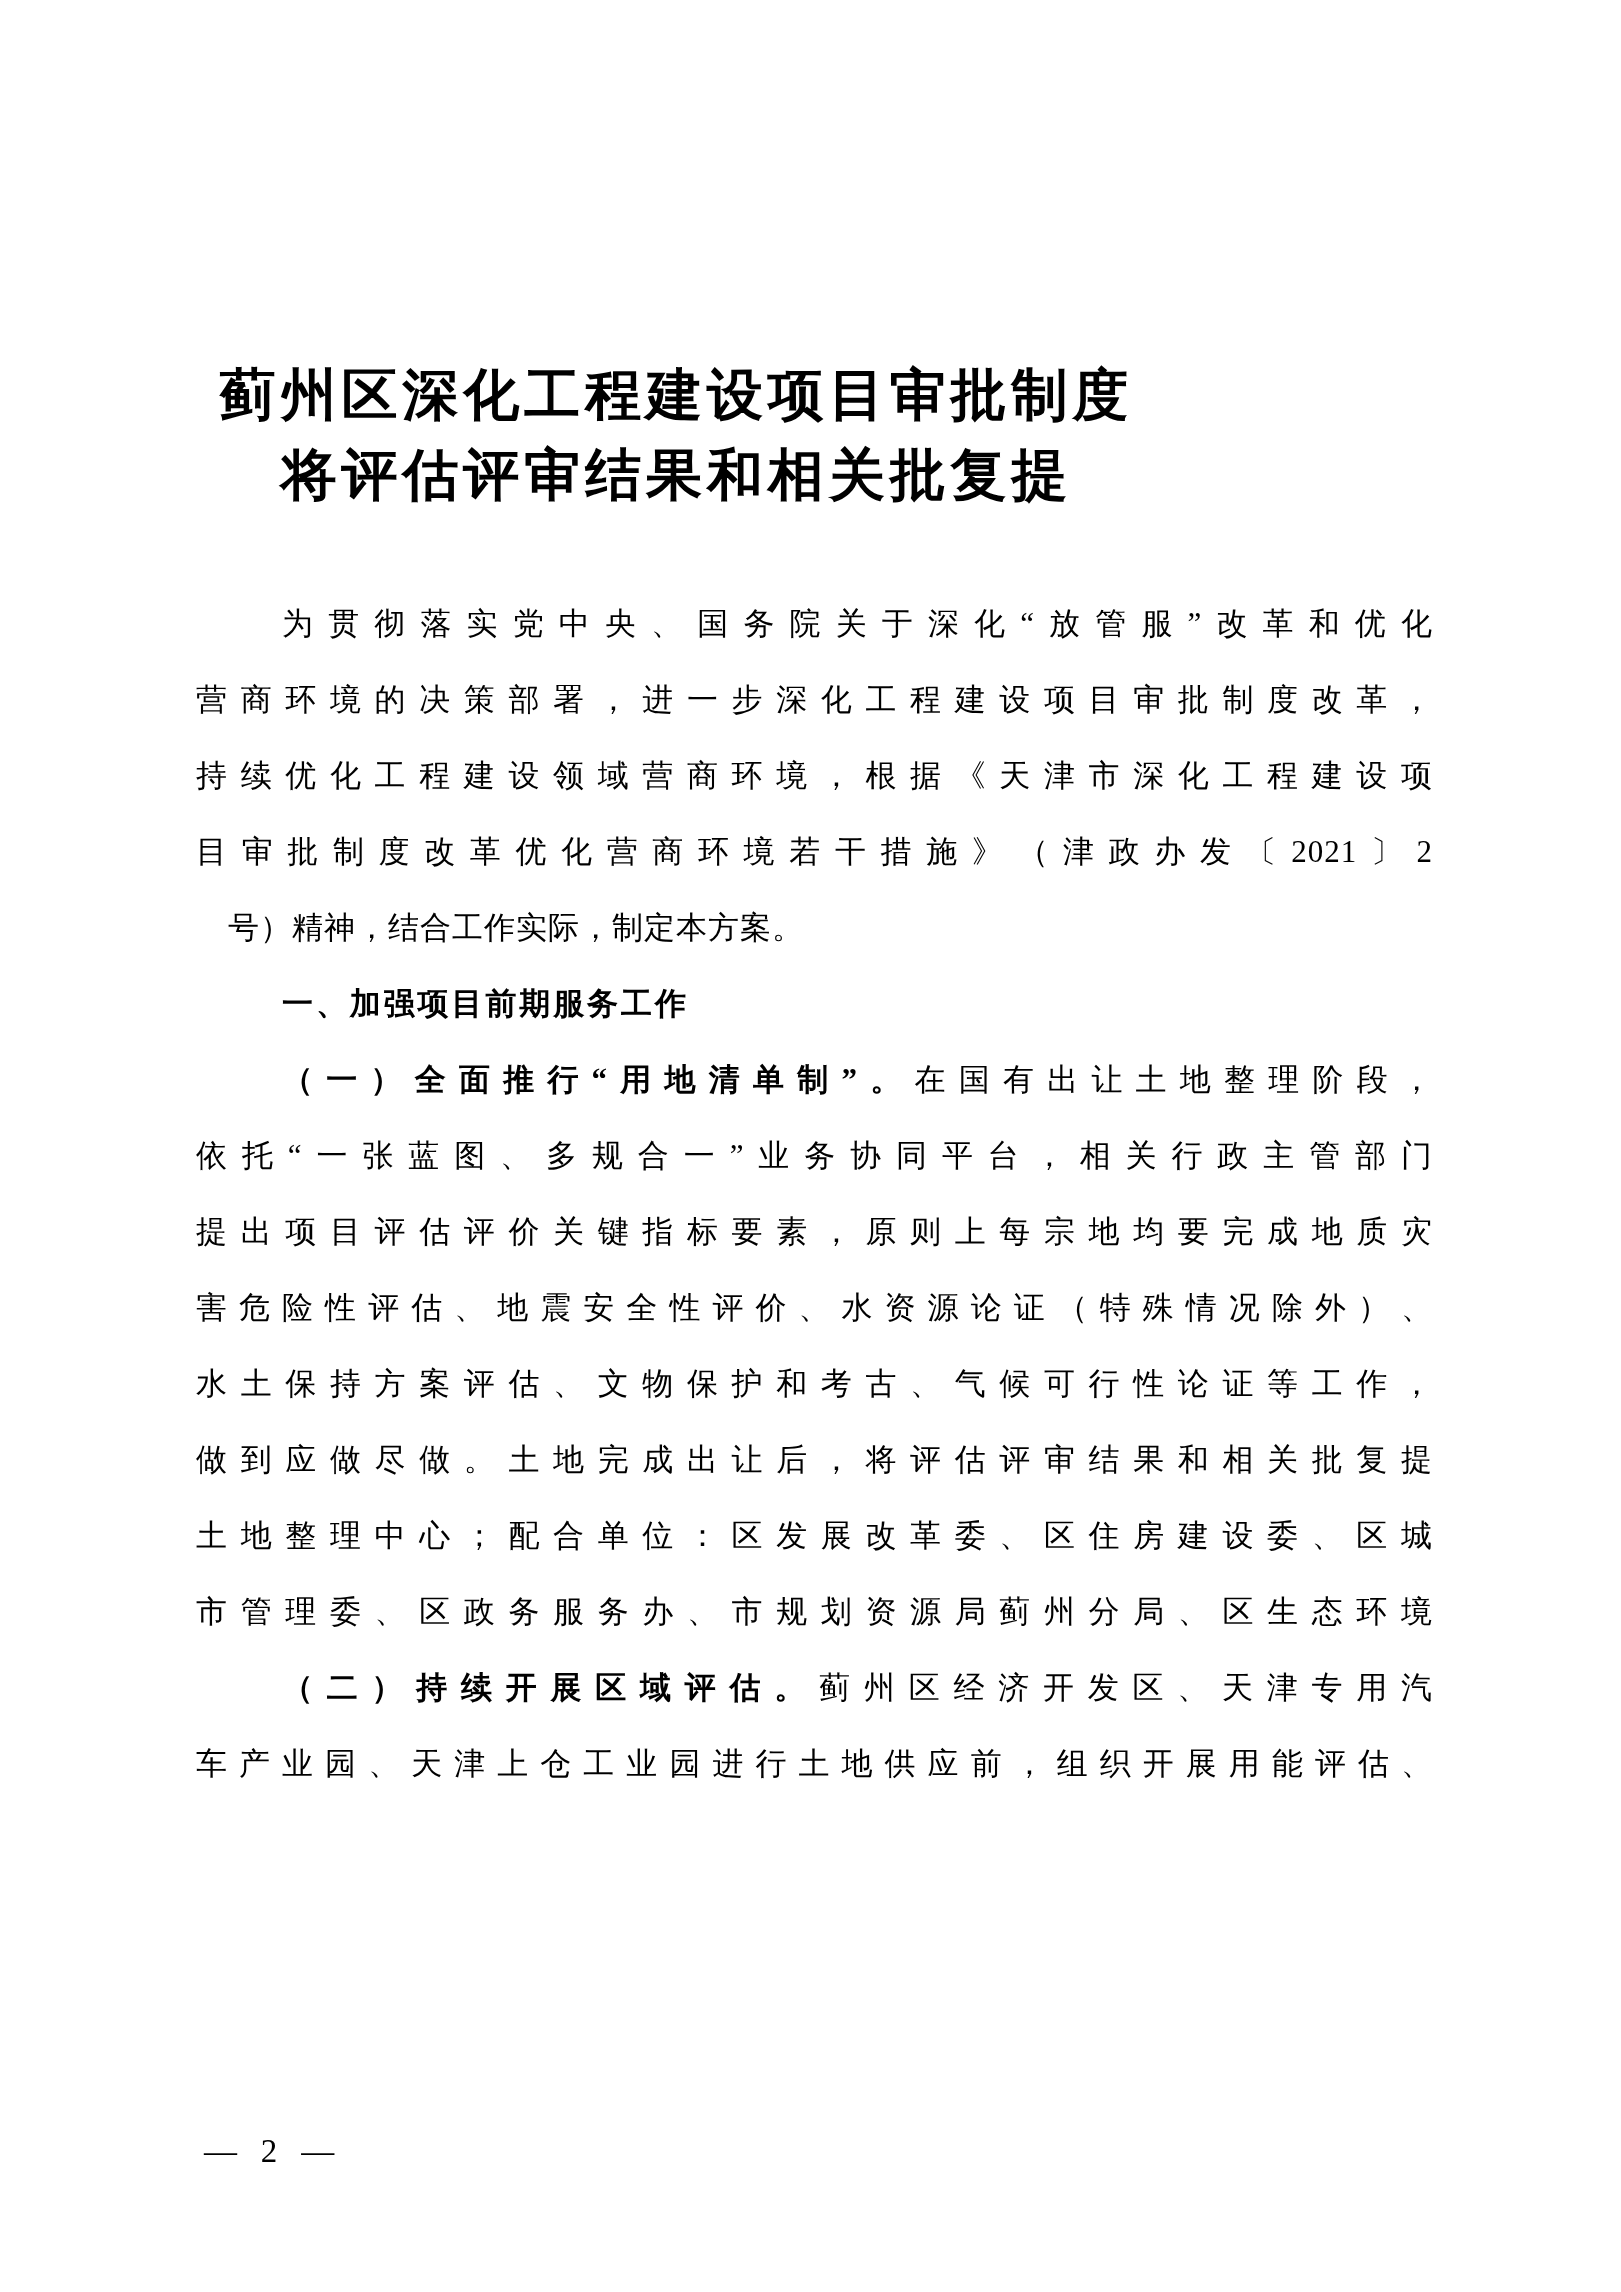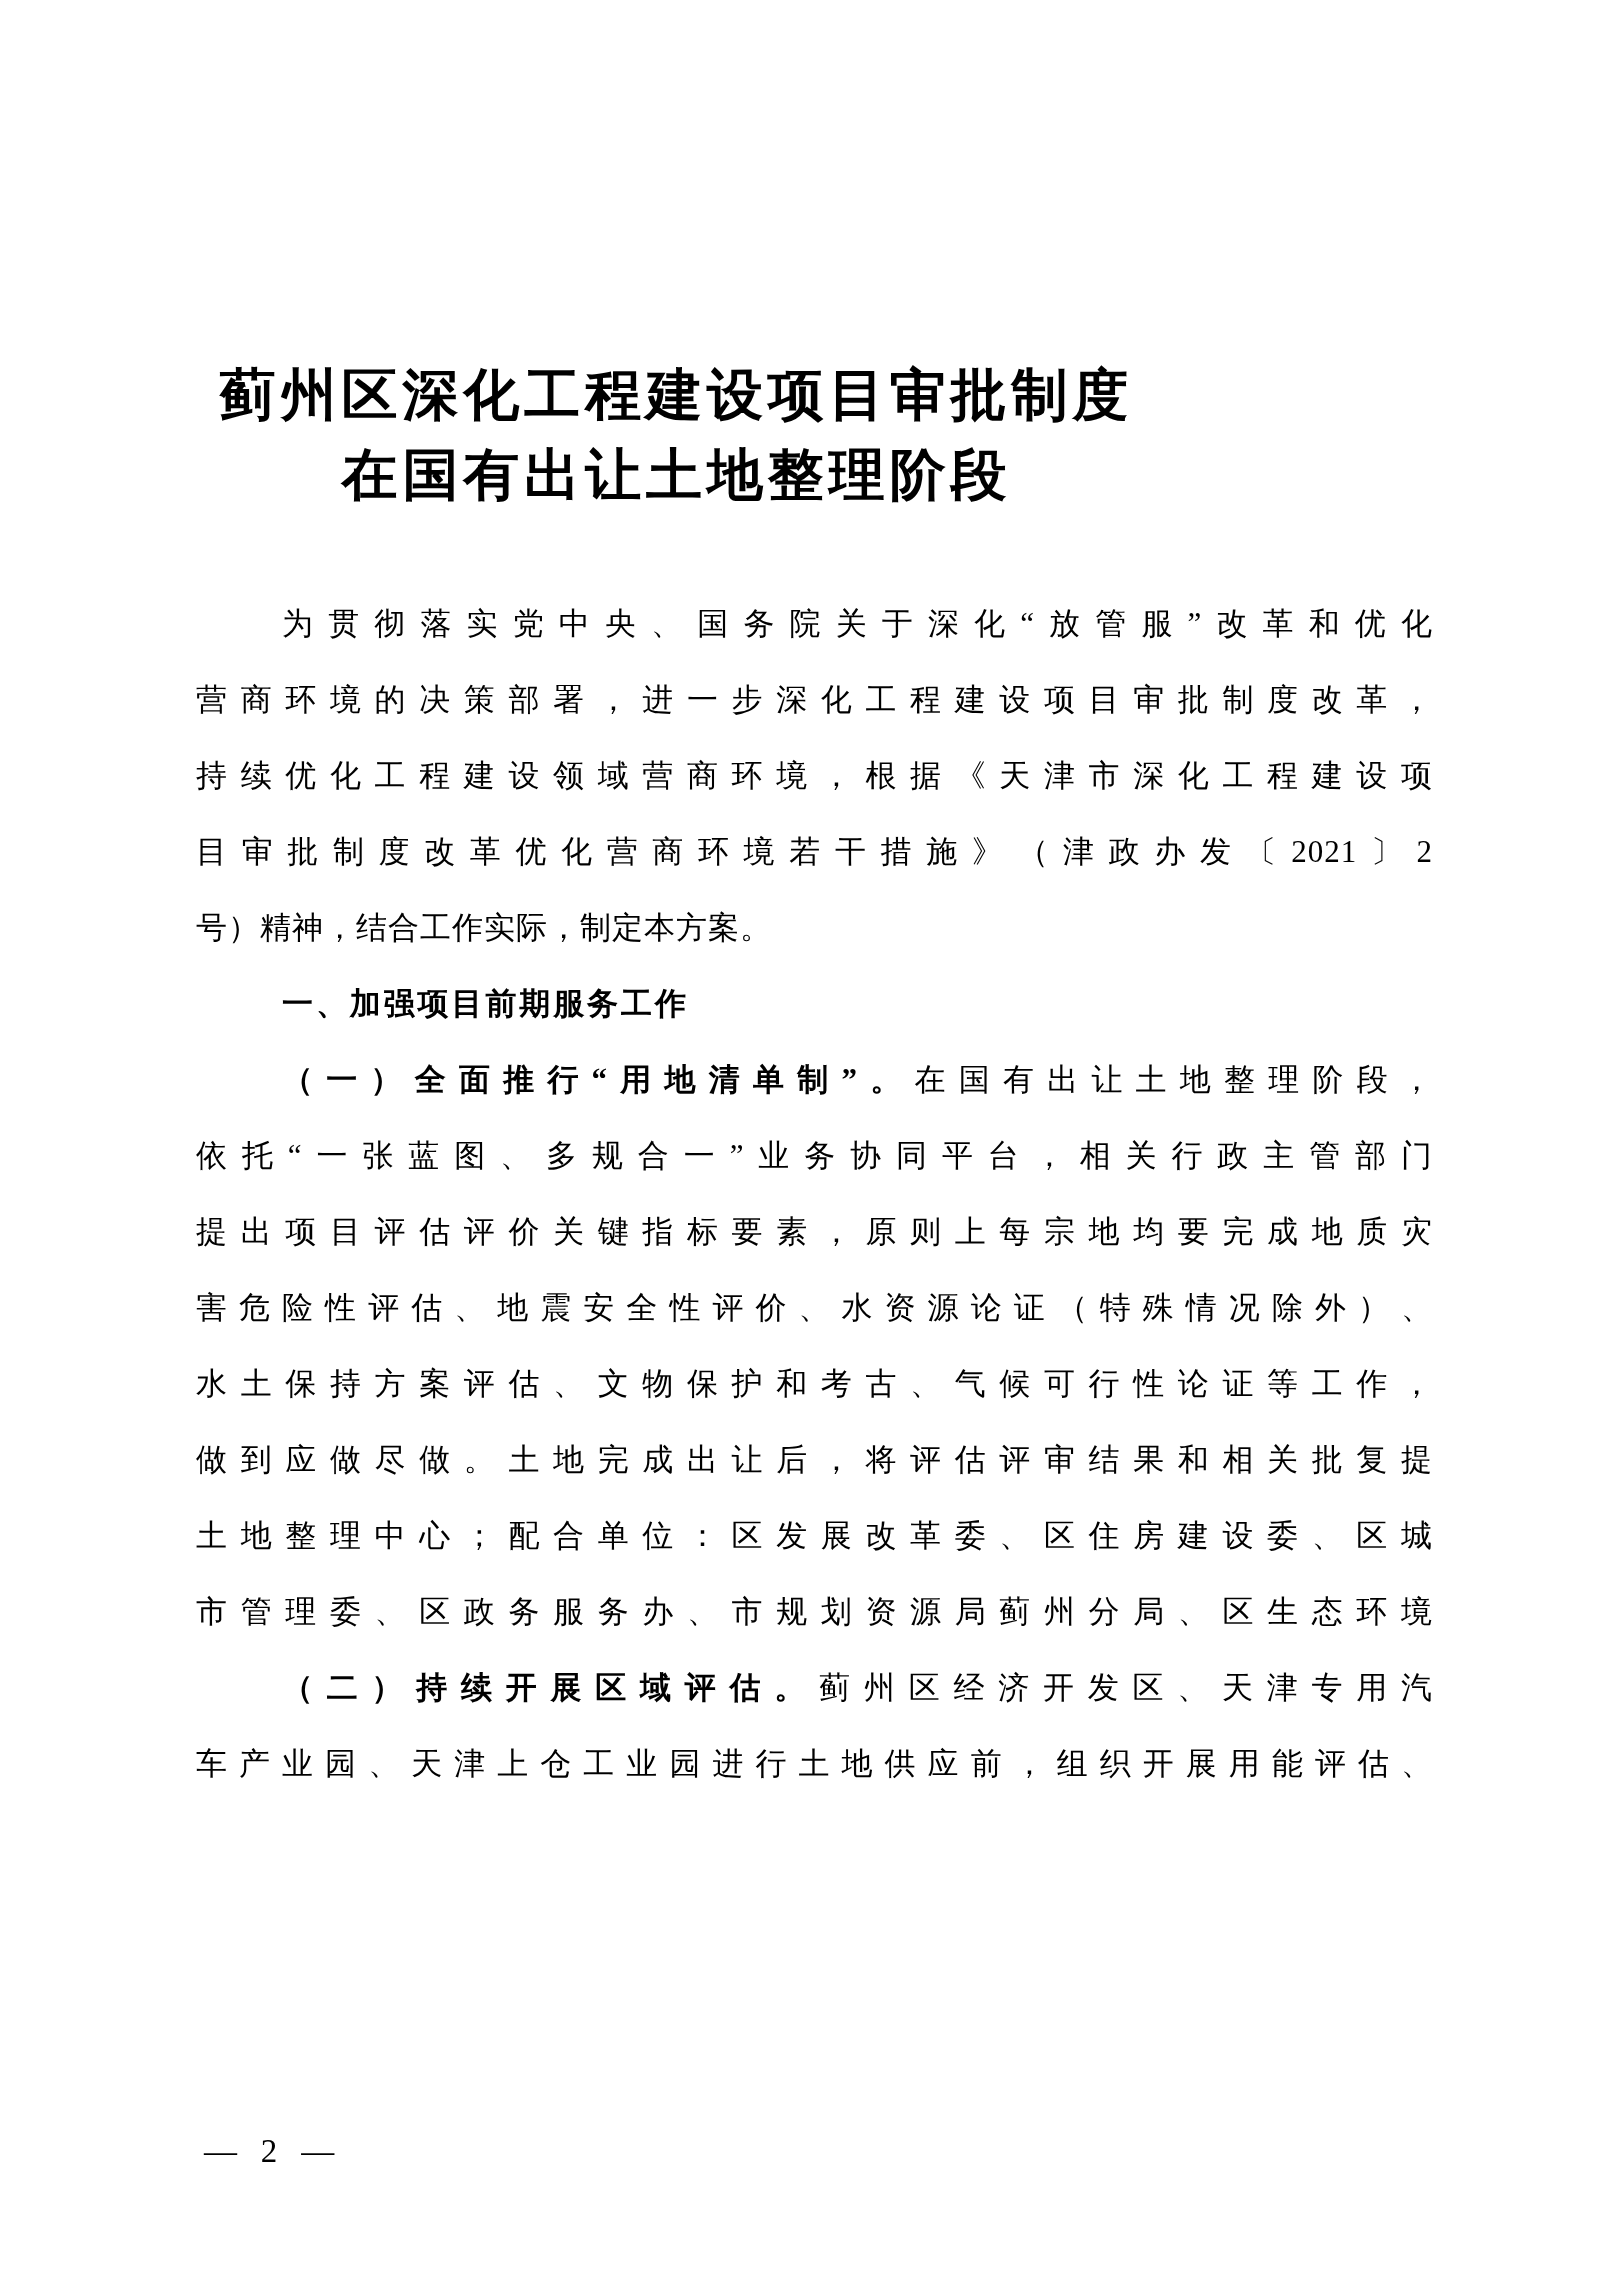"在国有出让土地整理阶段" div { text: 在国有出让土地整理阶段 -> 将评估评审结果和相关批复提 }
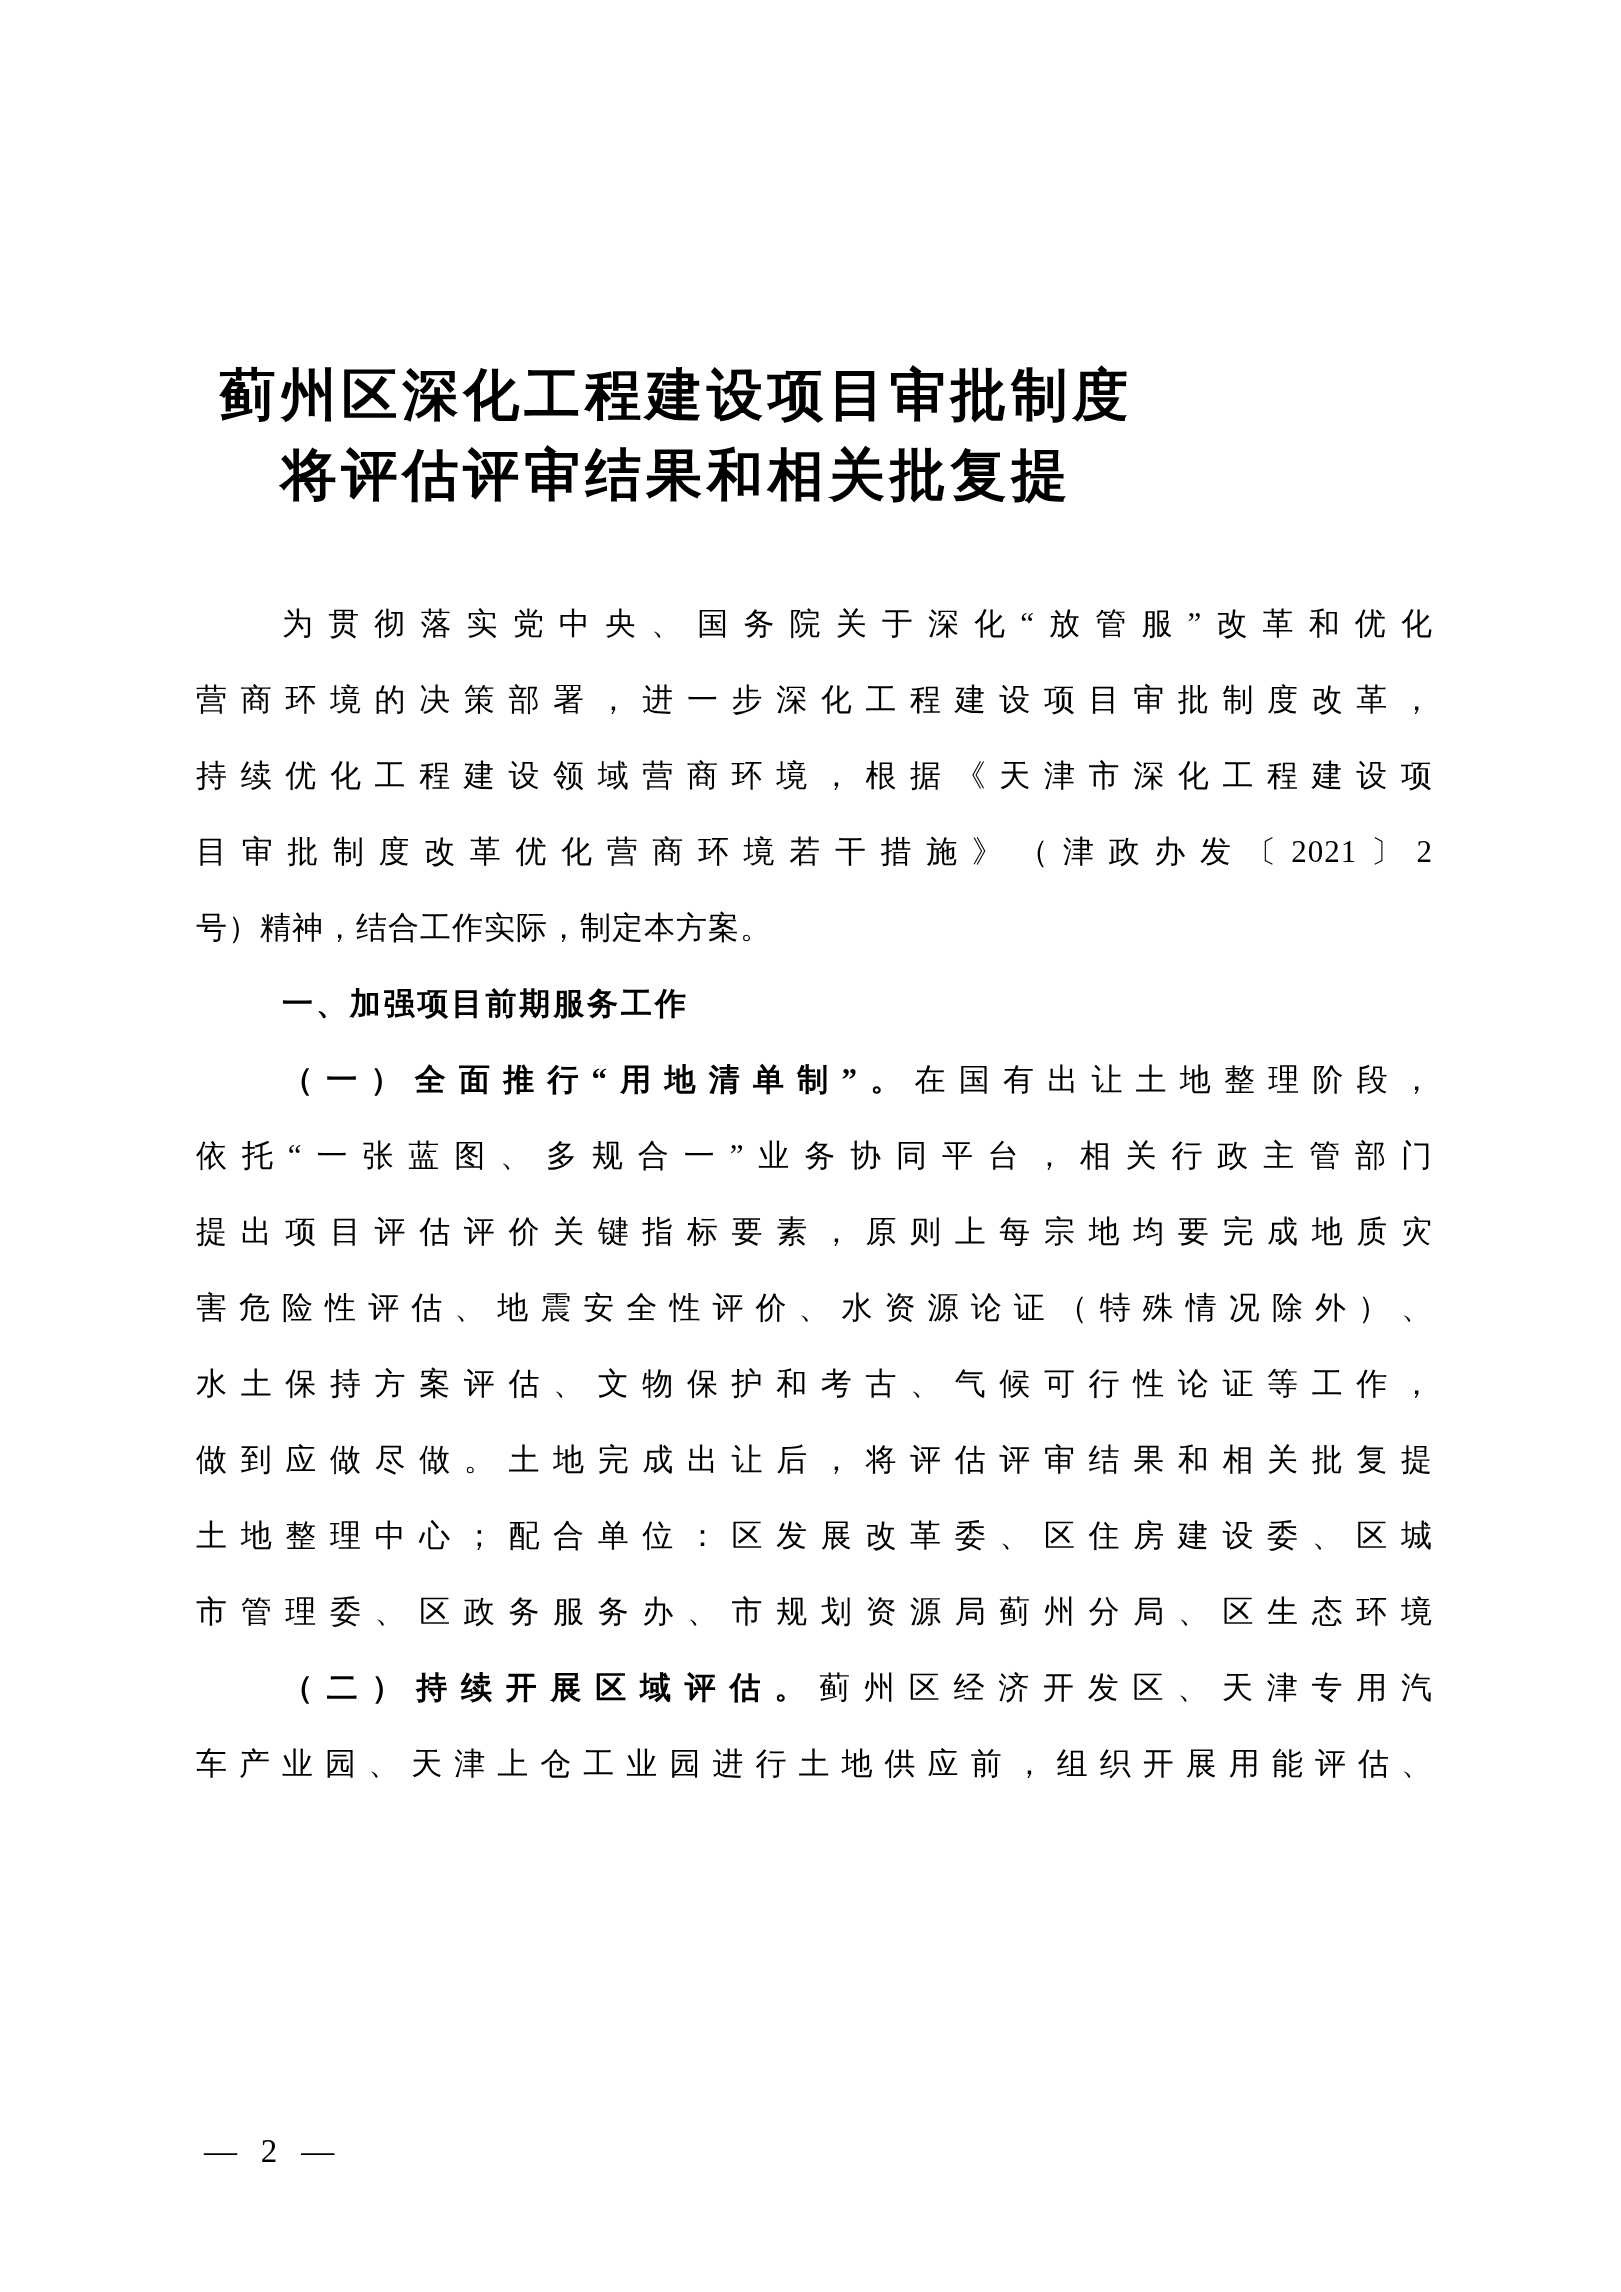"号）精神，结合工作实际，制定本方案。" .ln.short { margin-left: none -> 32px }
